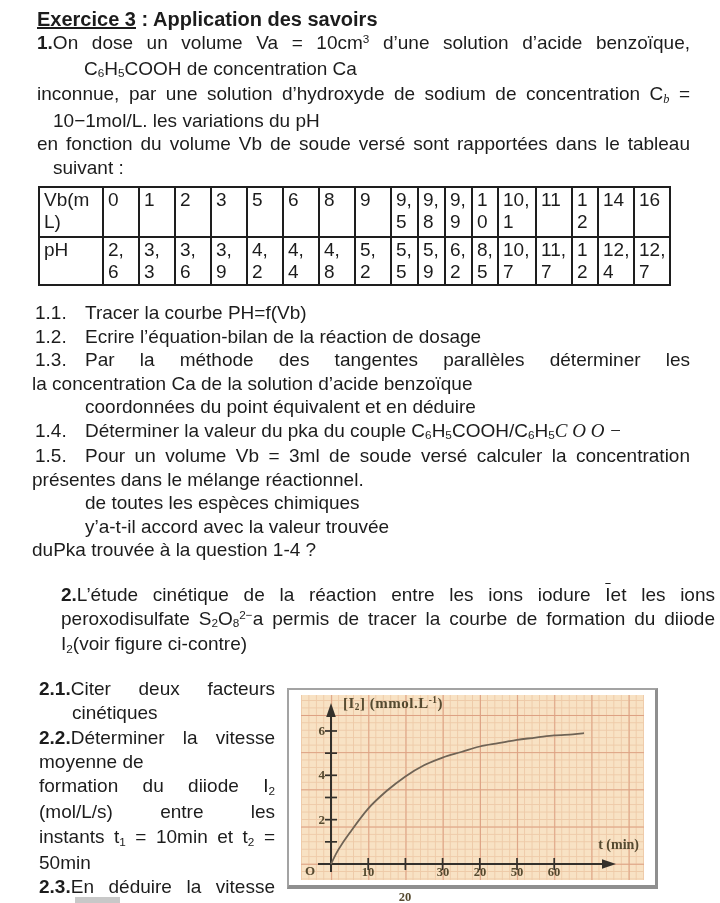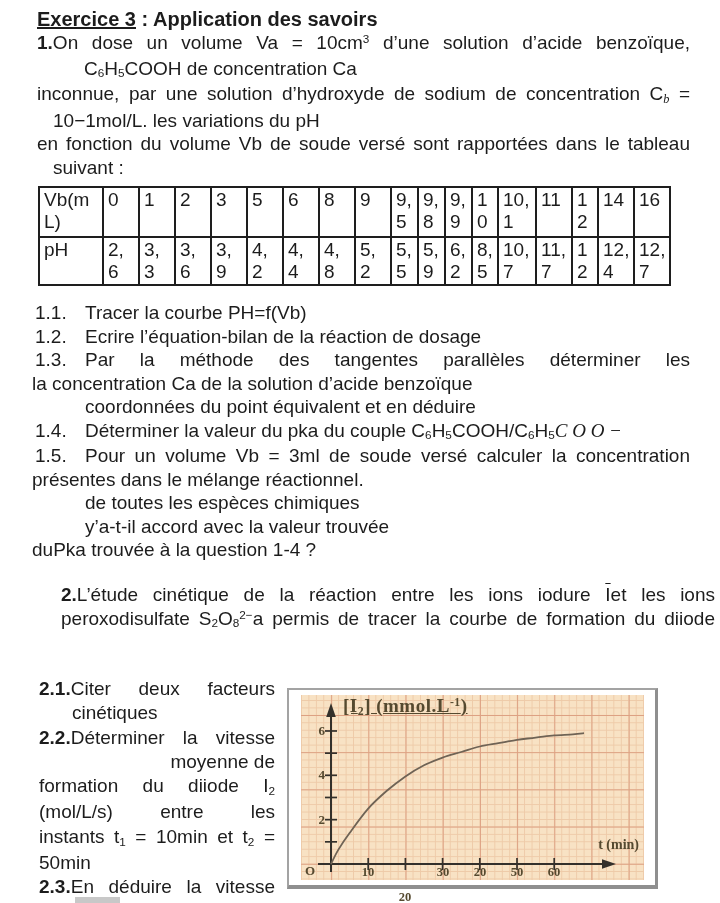"I2(voir figure ci-contre)" div.ln { html: none -> <div><span>I</span><span>2</span><span>(voir figure ci-contre)</span></div> }
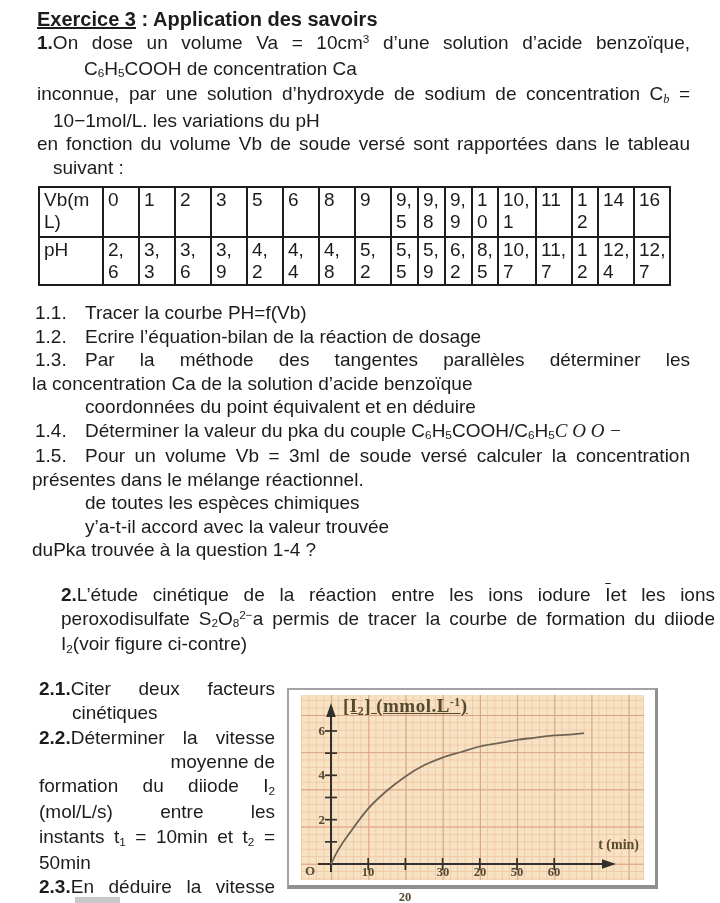"[I2] (mmol.L-1)" .ylab { font-size: 19px -> 15px; text-decoration: underline -> none }
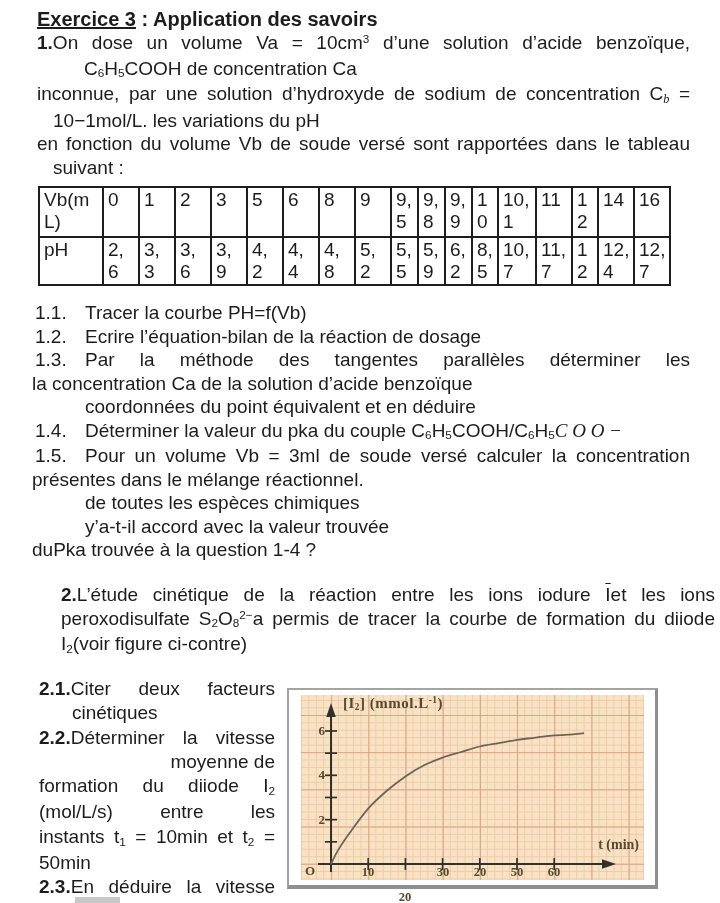"moyenne de" .lc-center { text-align: right -> left }
